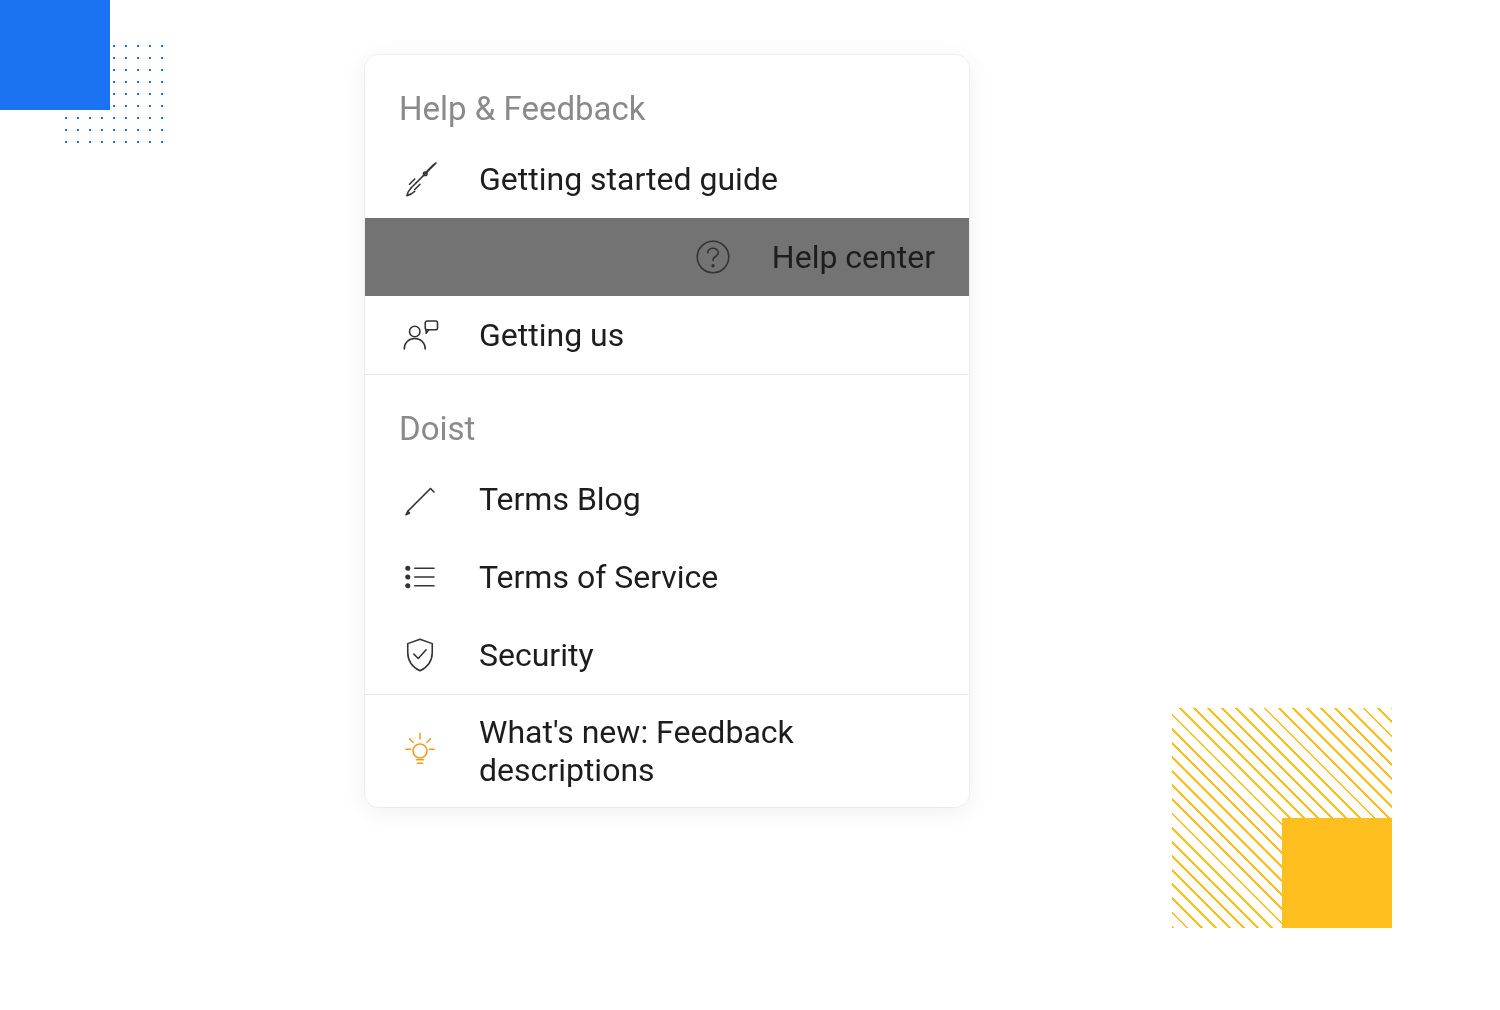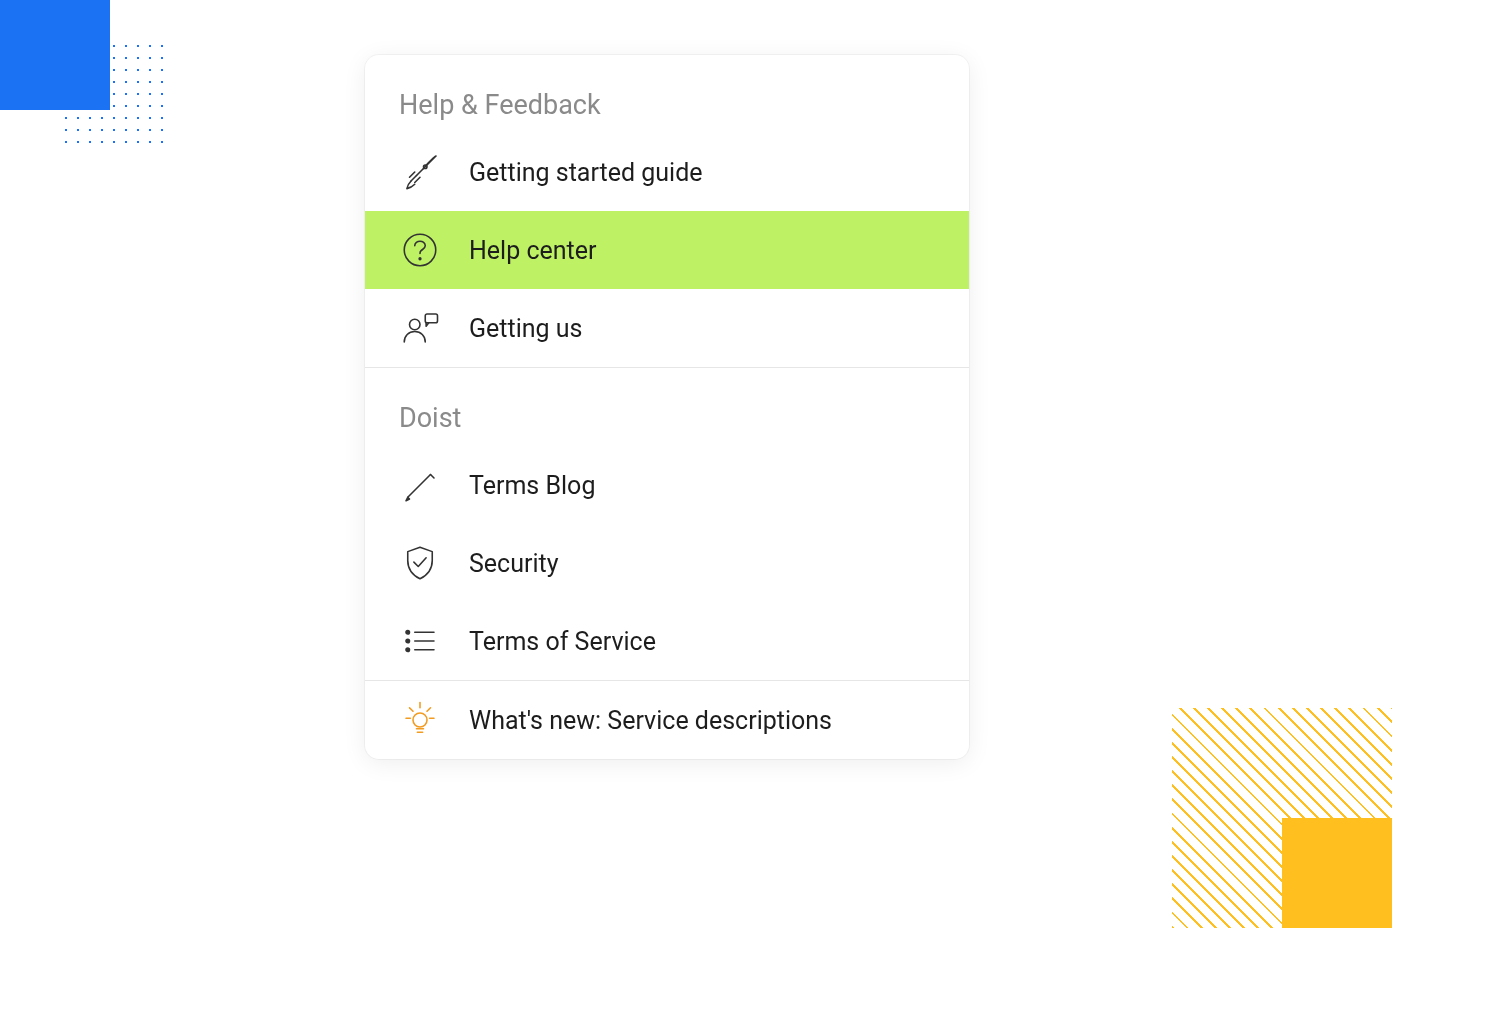"Help & Feedback" .section-title { font-size: 27px -> 33px }
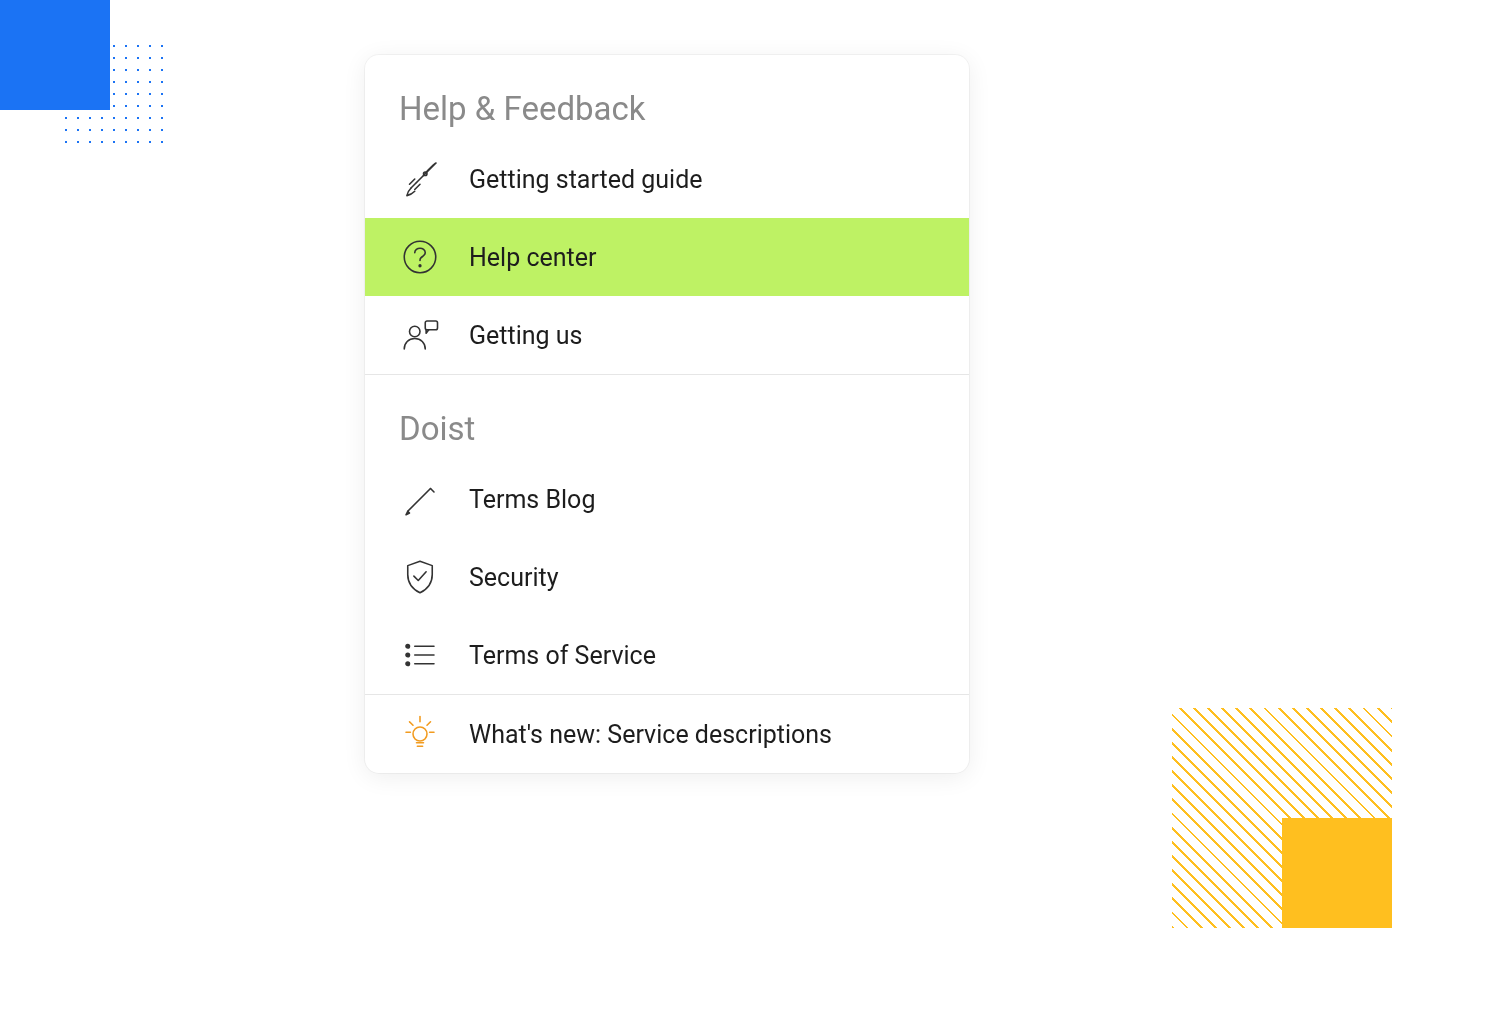"Getting started guide" .item { font-size: 25px -> 32px; gap: 28px -> 38px }
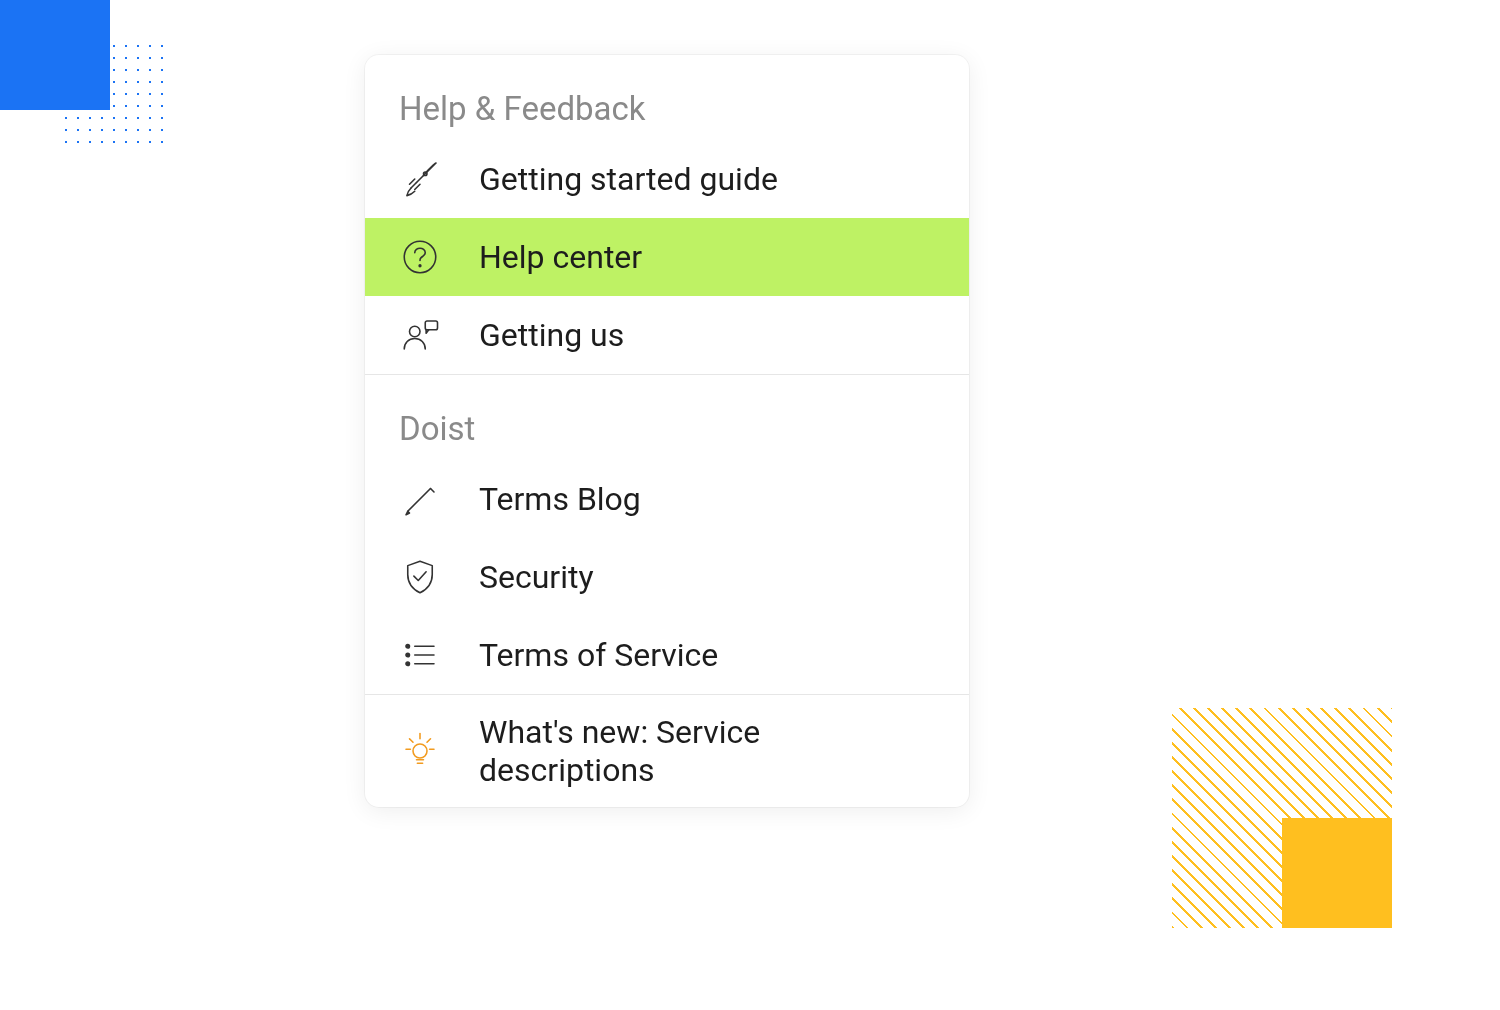"Help center" .item.hover { background: #bef264 -> #737373; justify-content: none -> flex-end }
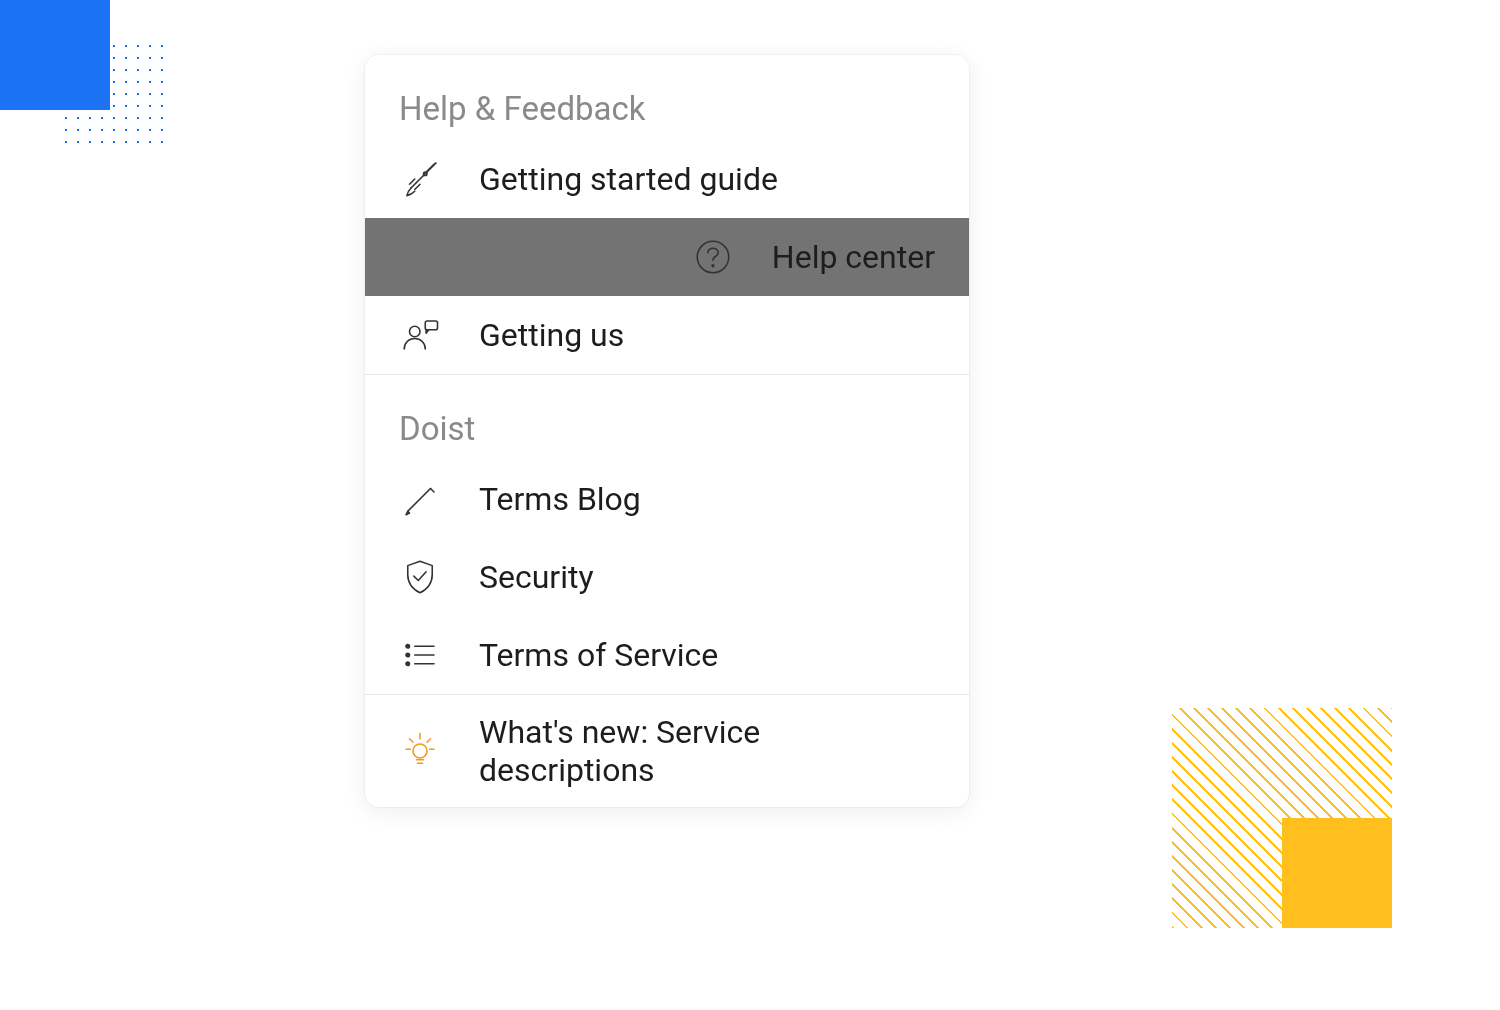"Security" div.item { order: before "Terms of Service" -> after "Terms of Service" }
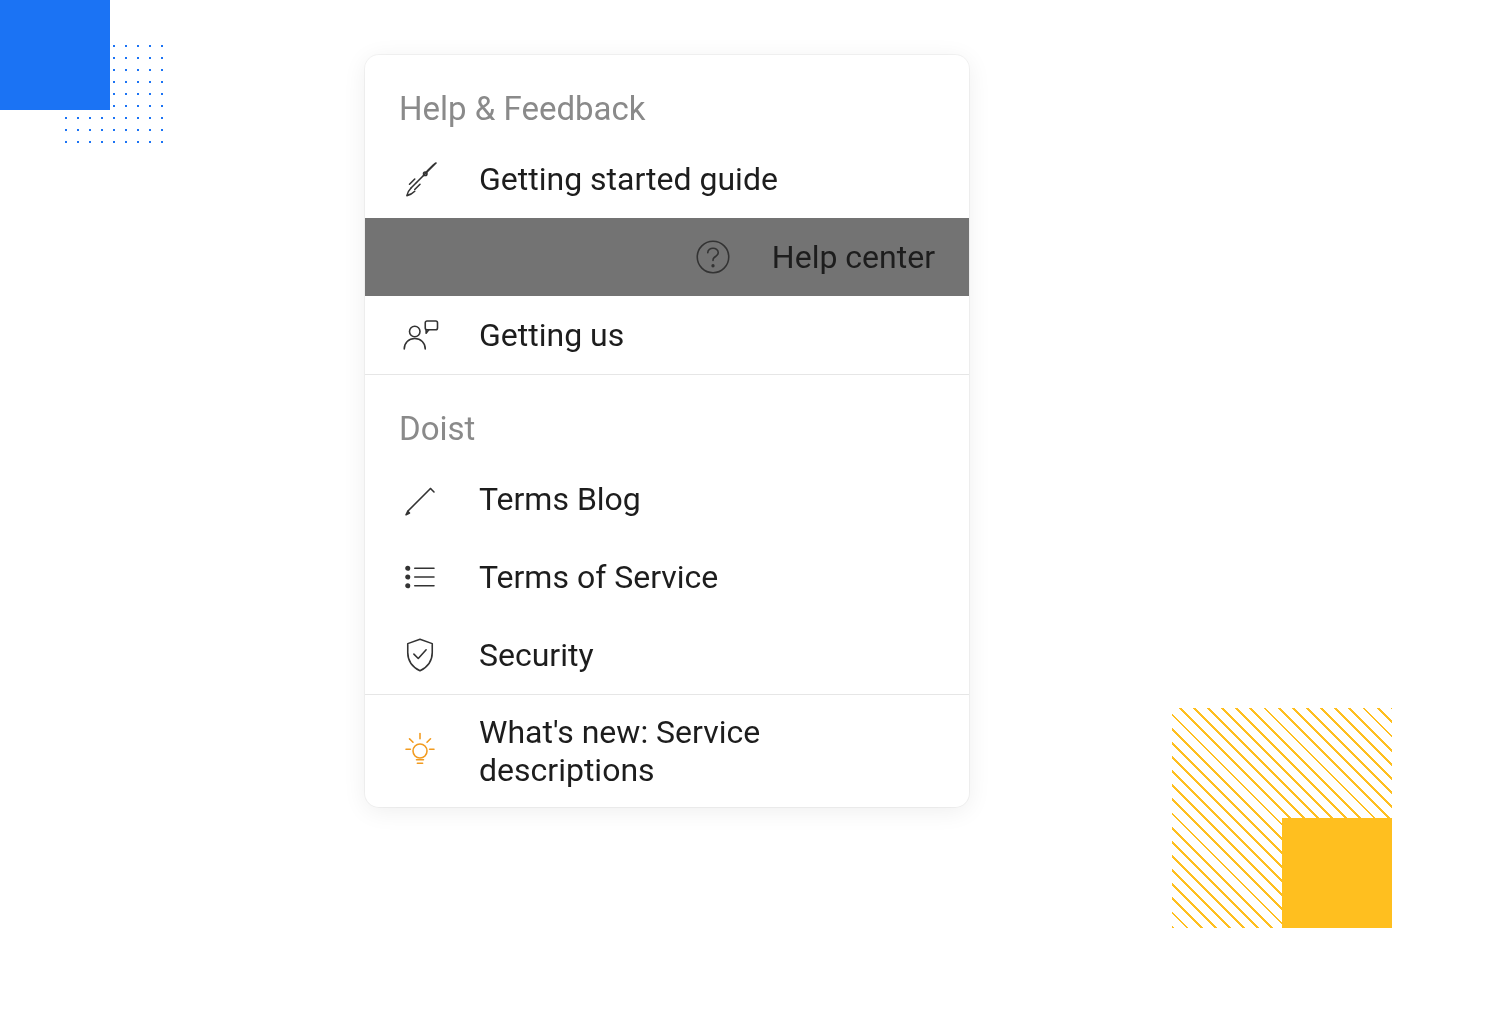"What's new: Service descriptions" span { text: Service -> Feedback }
